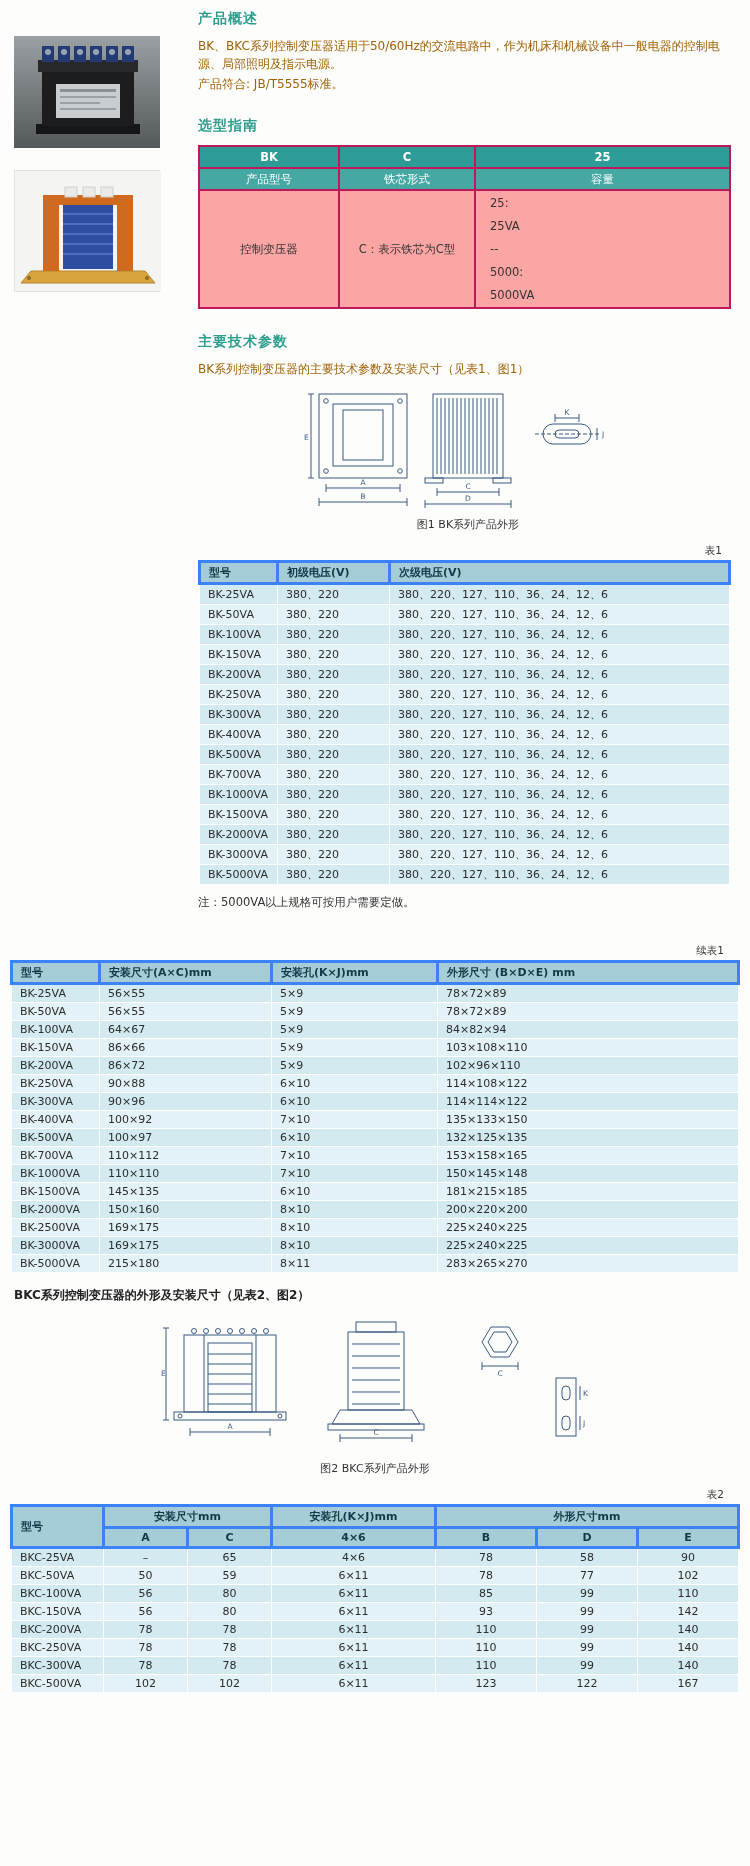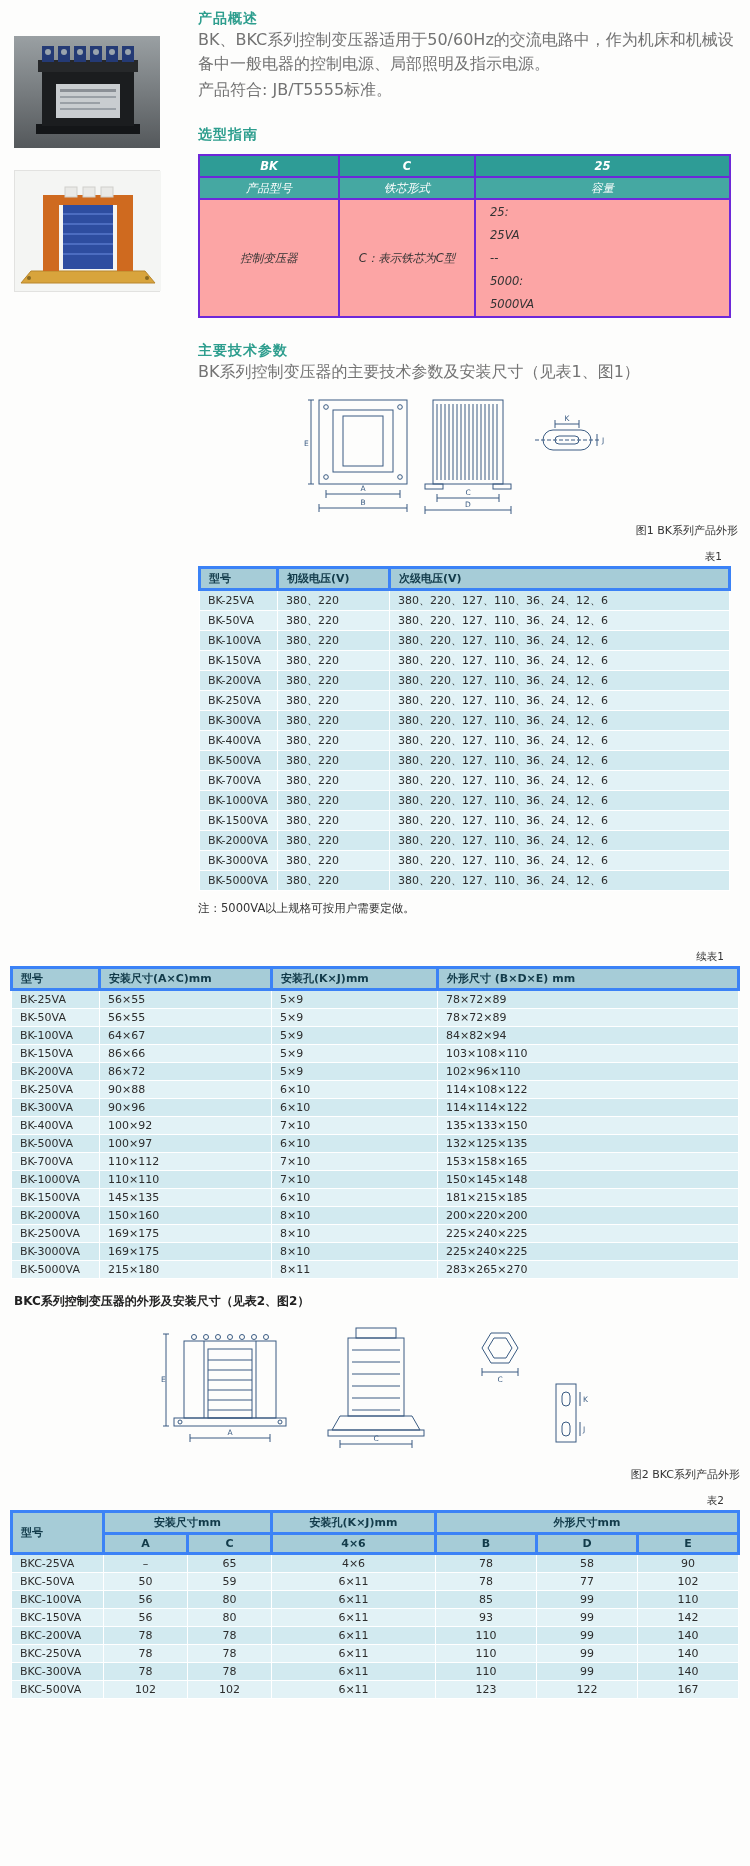"BK、BKC系列控制变压器适用于50/60Hz的交流电路中，作为机床和机械设备中" .body-text { color: #737373 -> #a16207; font-size: 16px -> 12px; margin: 0 0 0 0 -> 9px 0 0 0 }
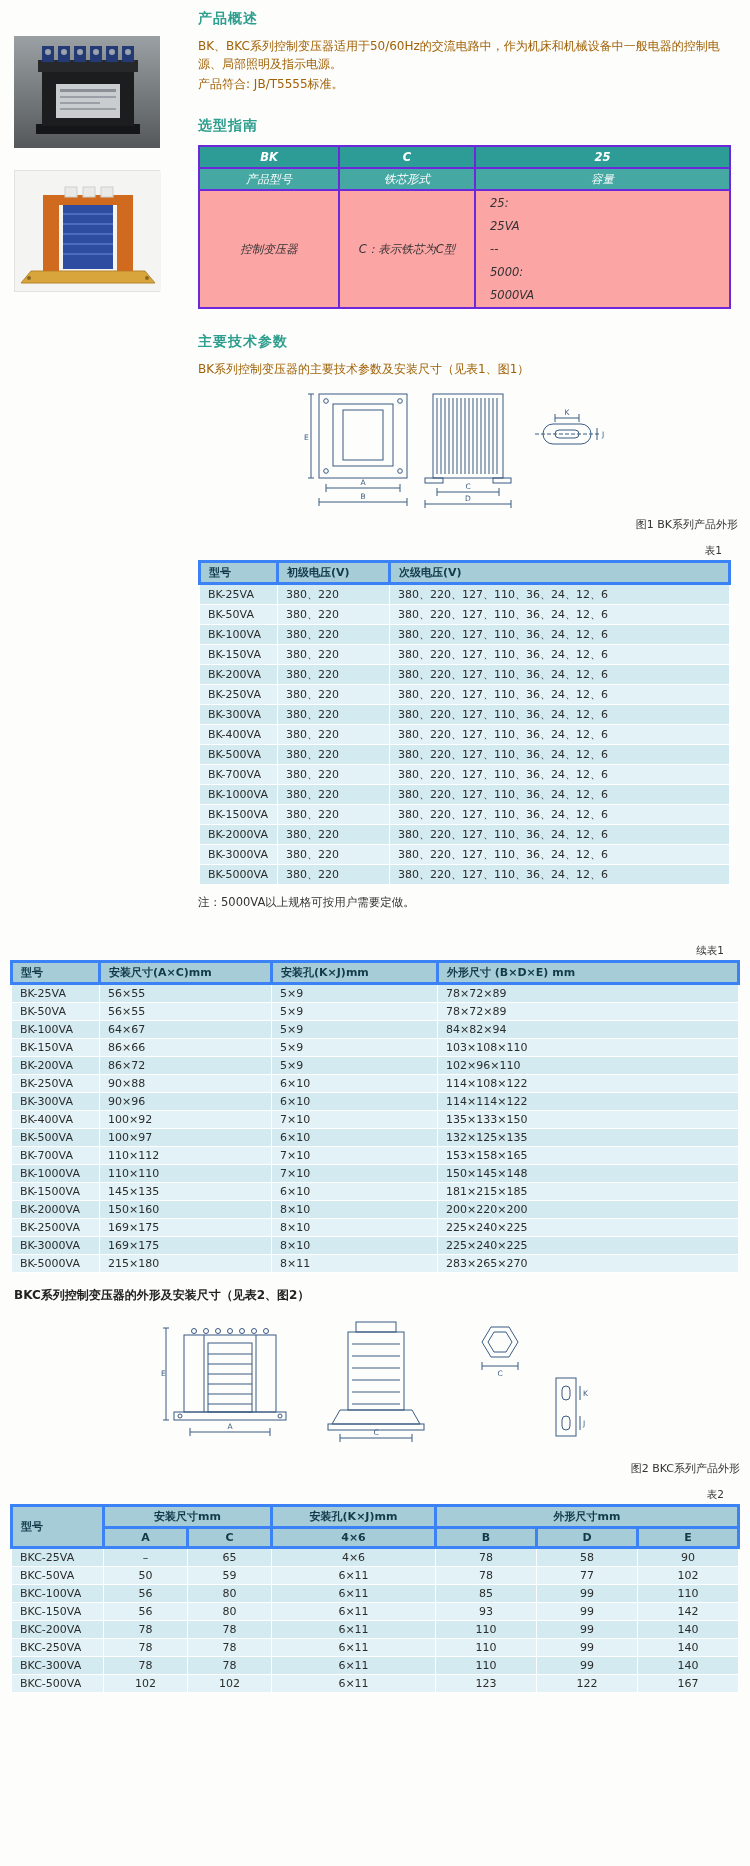"BK" .sel-table td { border: 2px solid #6d28d9 -> 2px solid #be185d; font-style: italic -> none }
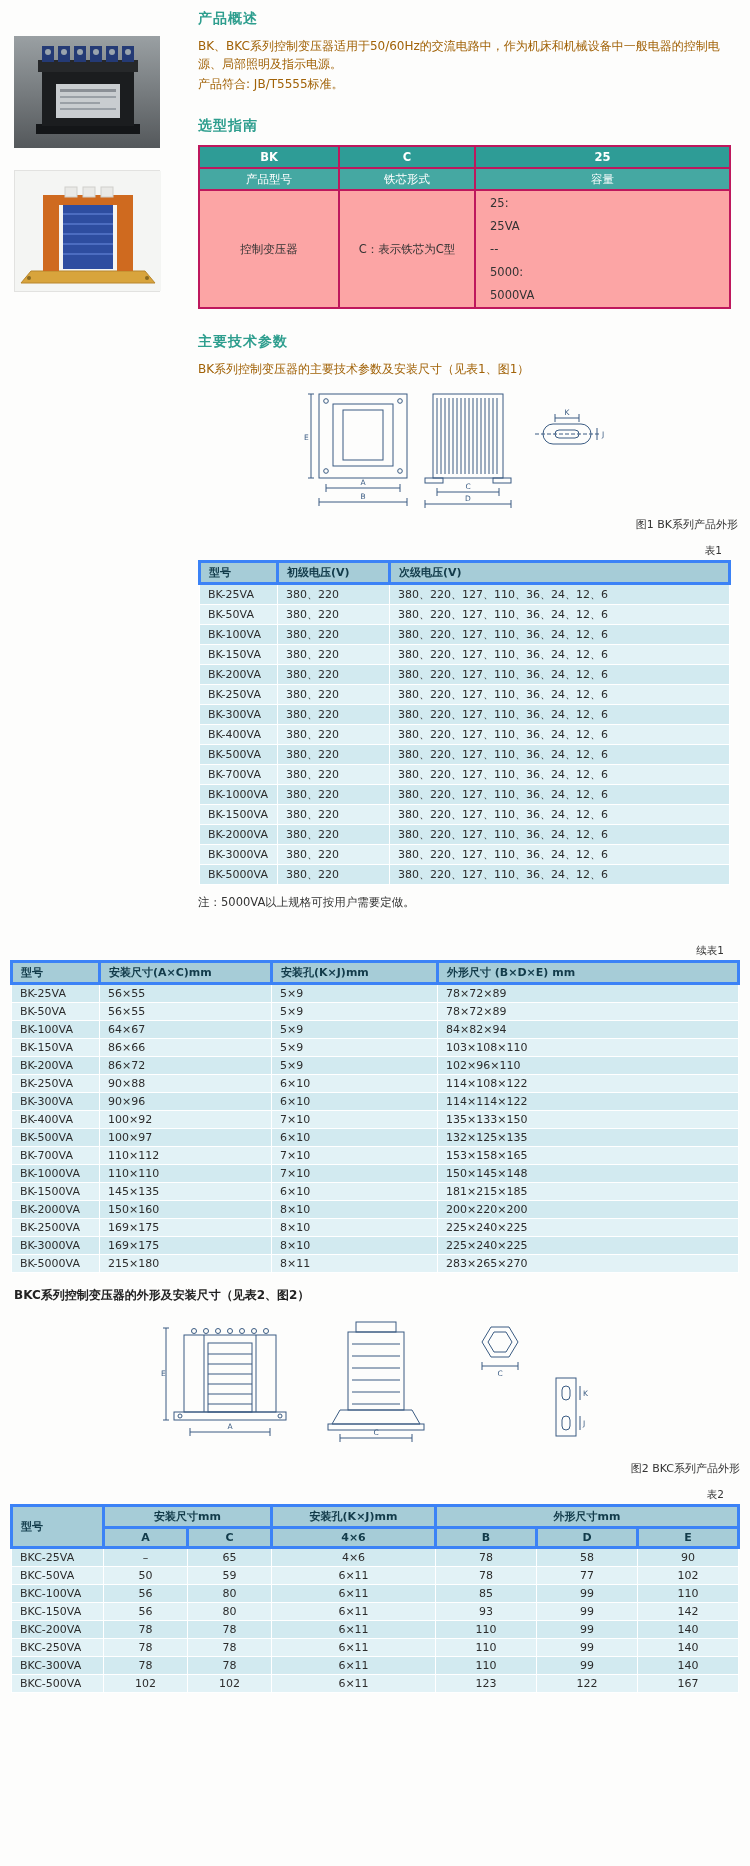"图1 BK系列产品外形" .fig-caption { text-align: right -> center }
